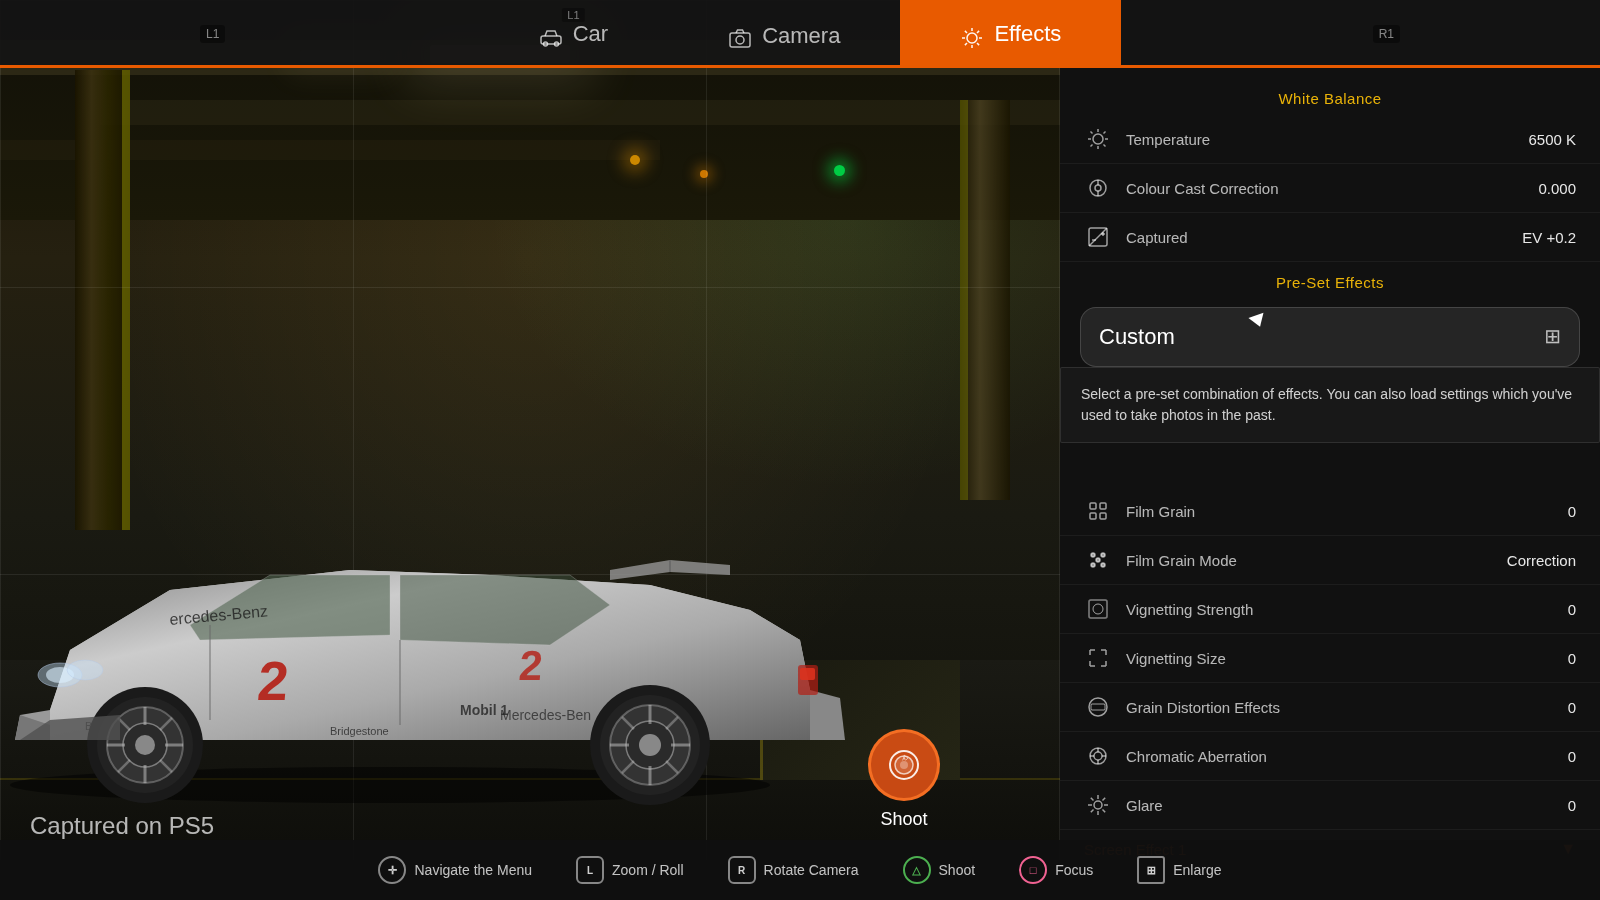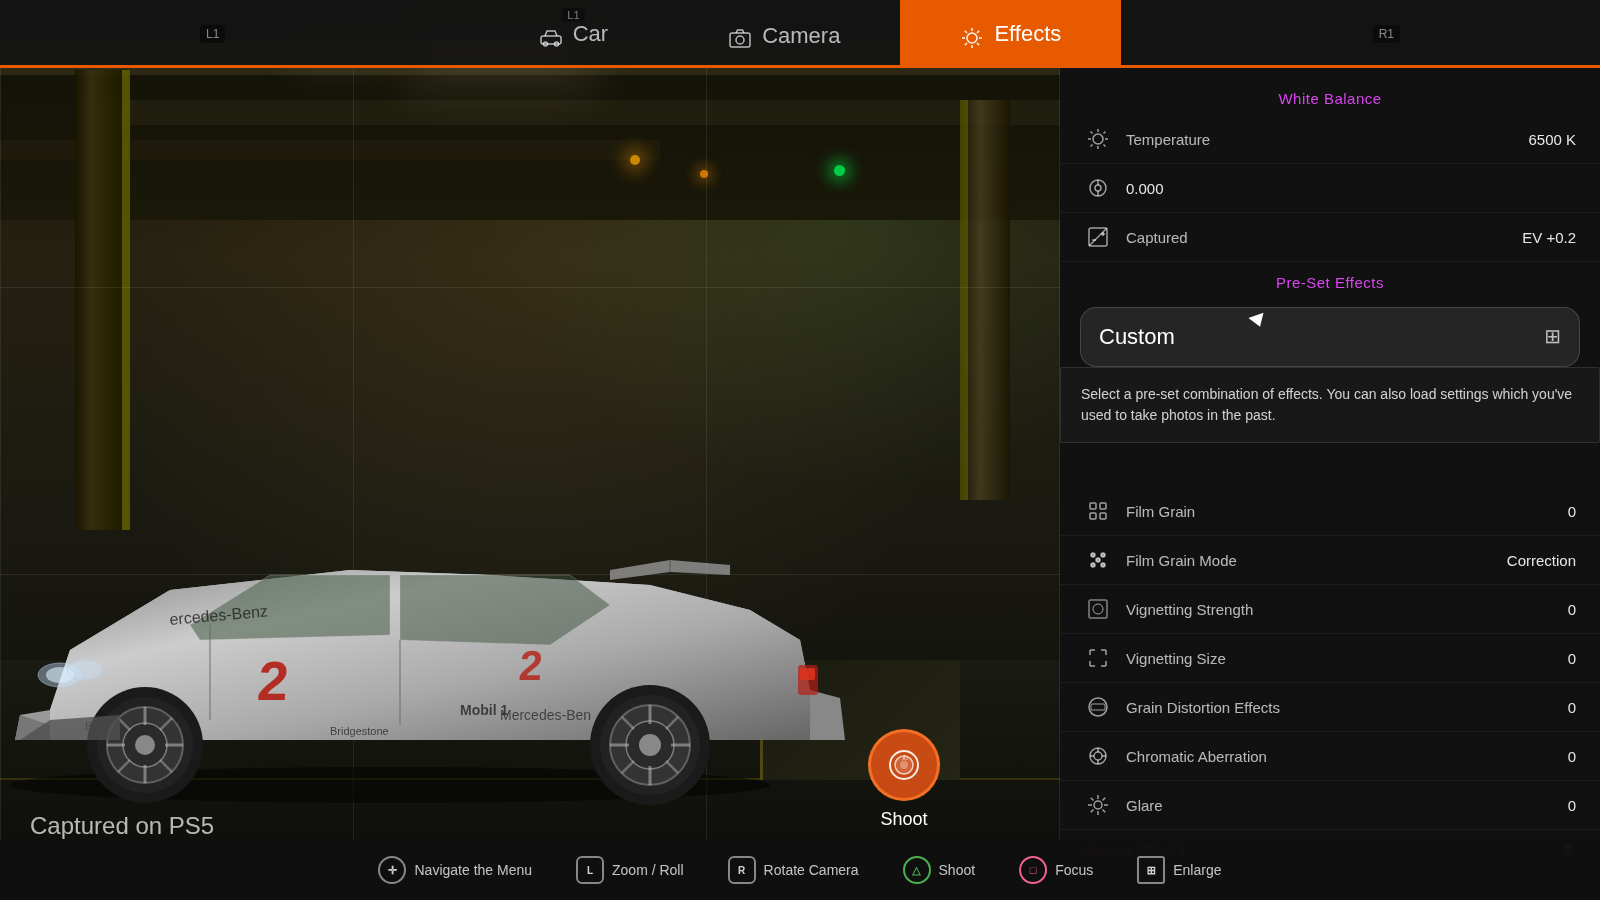"White Balance" .section-header { color: #d946ef -> #eab308 }
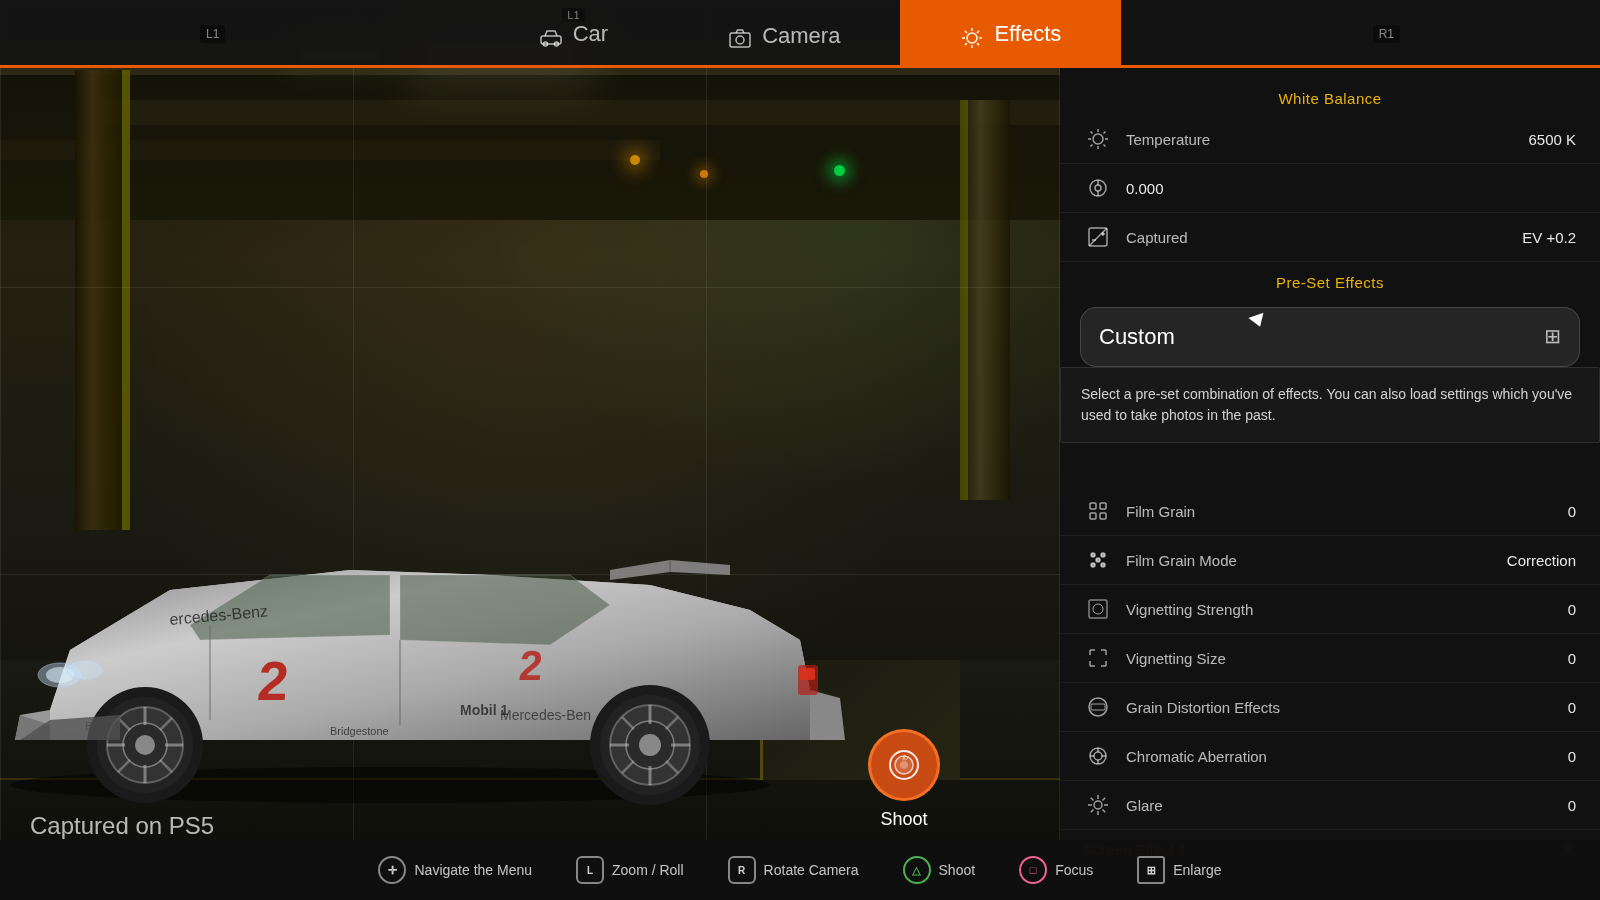"Colour Cast Correction" span.setting-label { html: none -> <span>Colour Cast Correction</span> }
